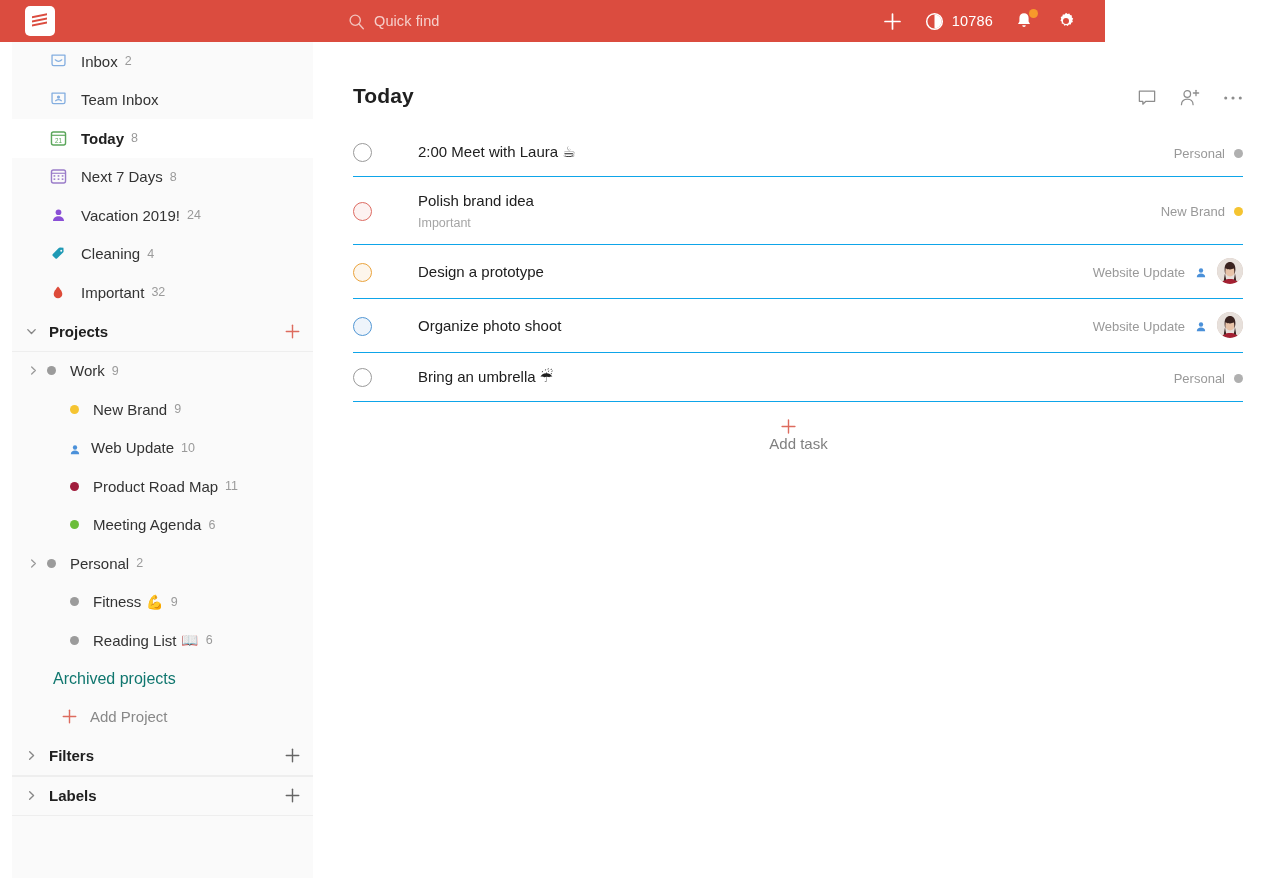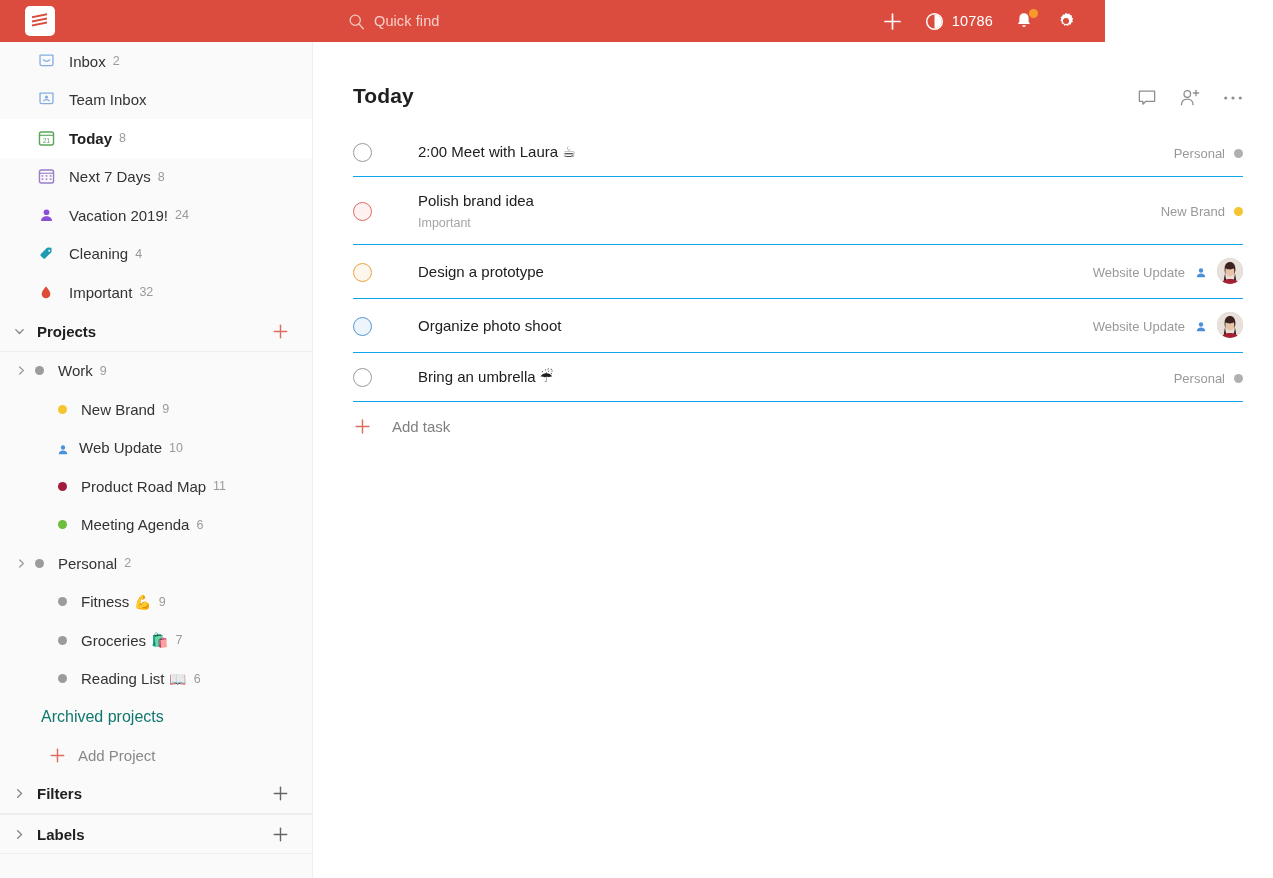"Inbox" .sidebar { left: 0 -> 12px }
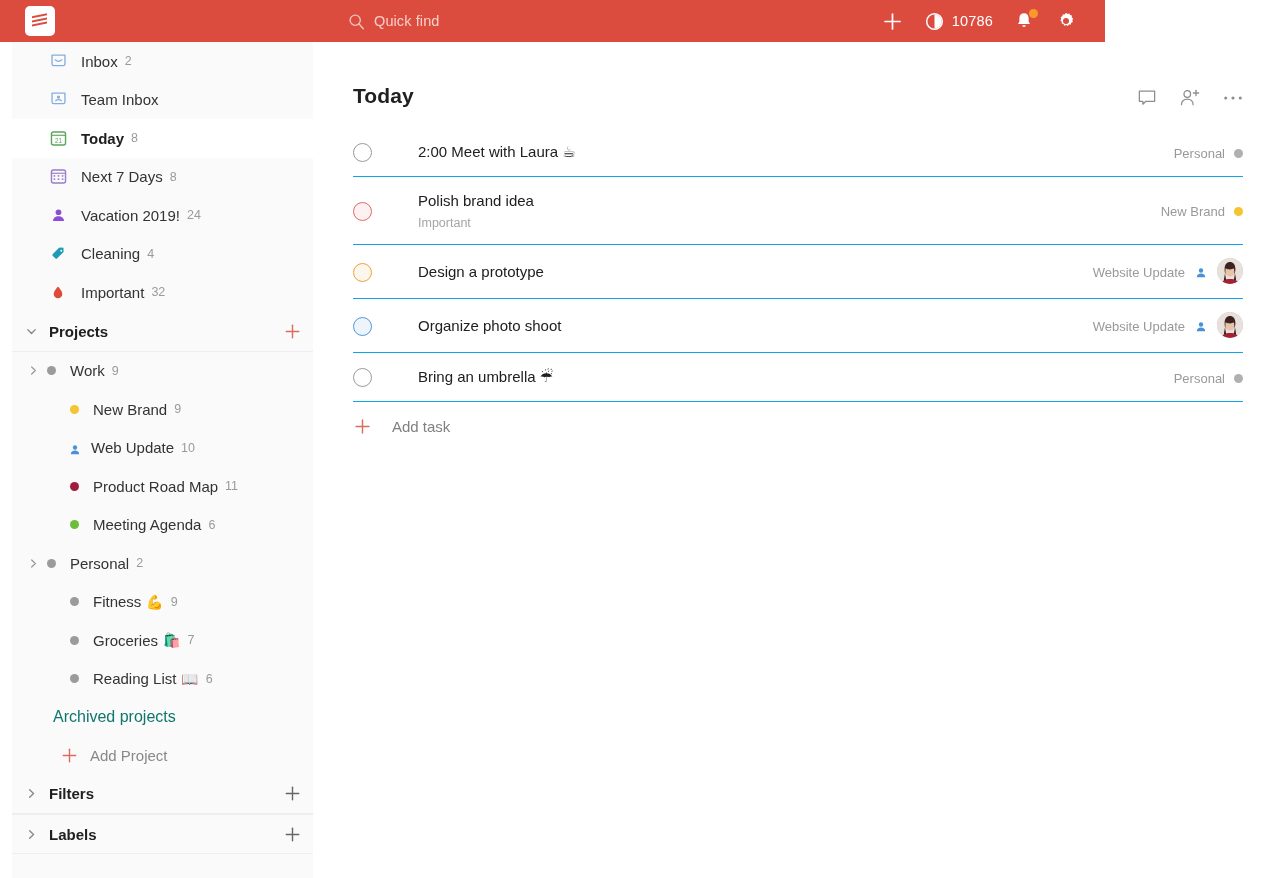"Add task" .addtask-row { align-items: flex-start -> center; flex-direction: none -> column }
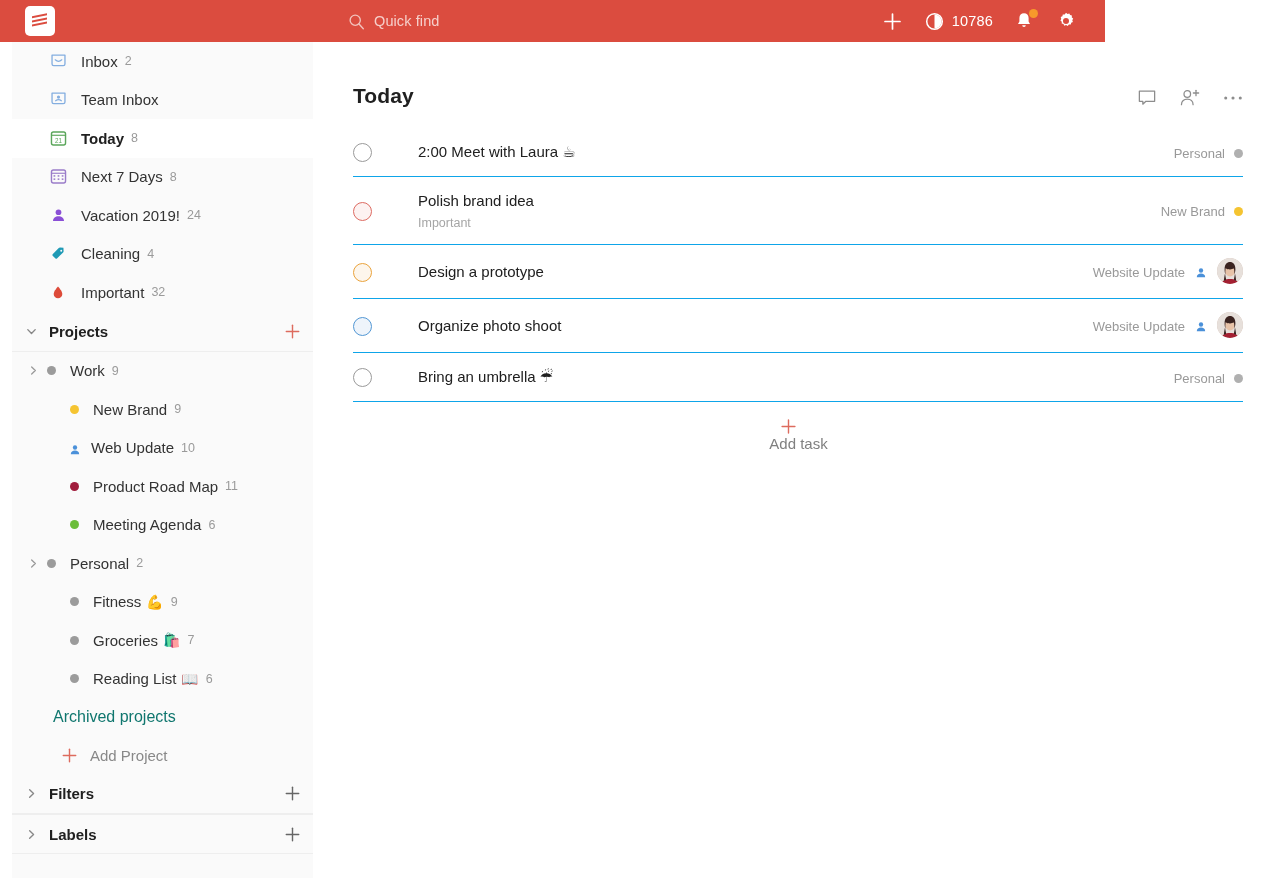"Groceries" div.proj-row { html: <div> <span></span> <span>Groceries</span> <span>🛍️</span> <span>7</span> </div> -> none }
